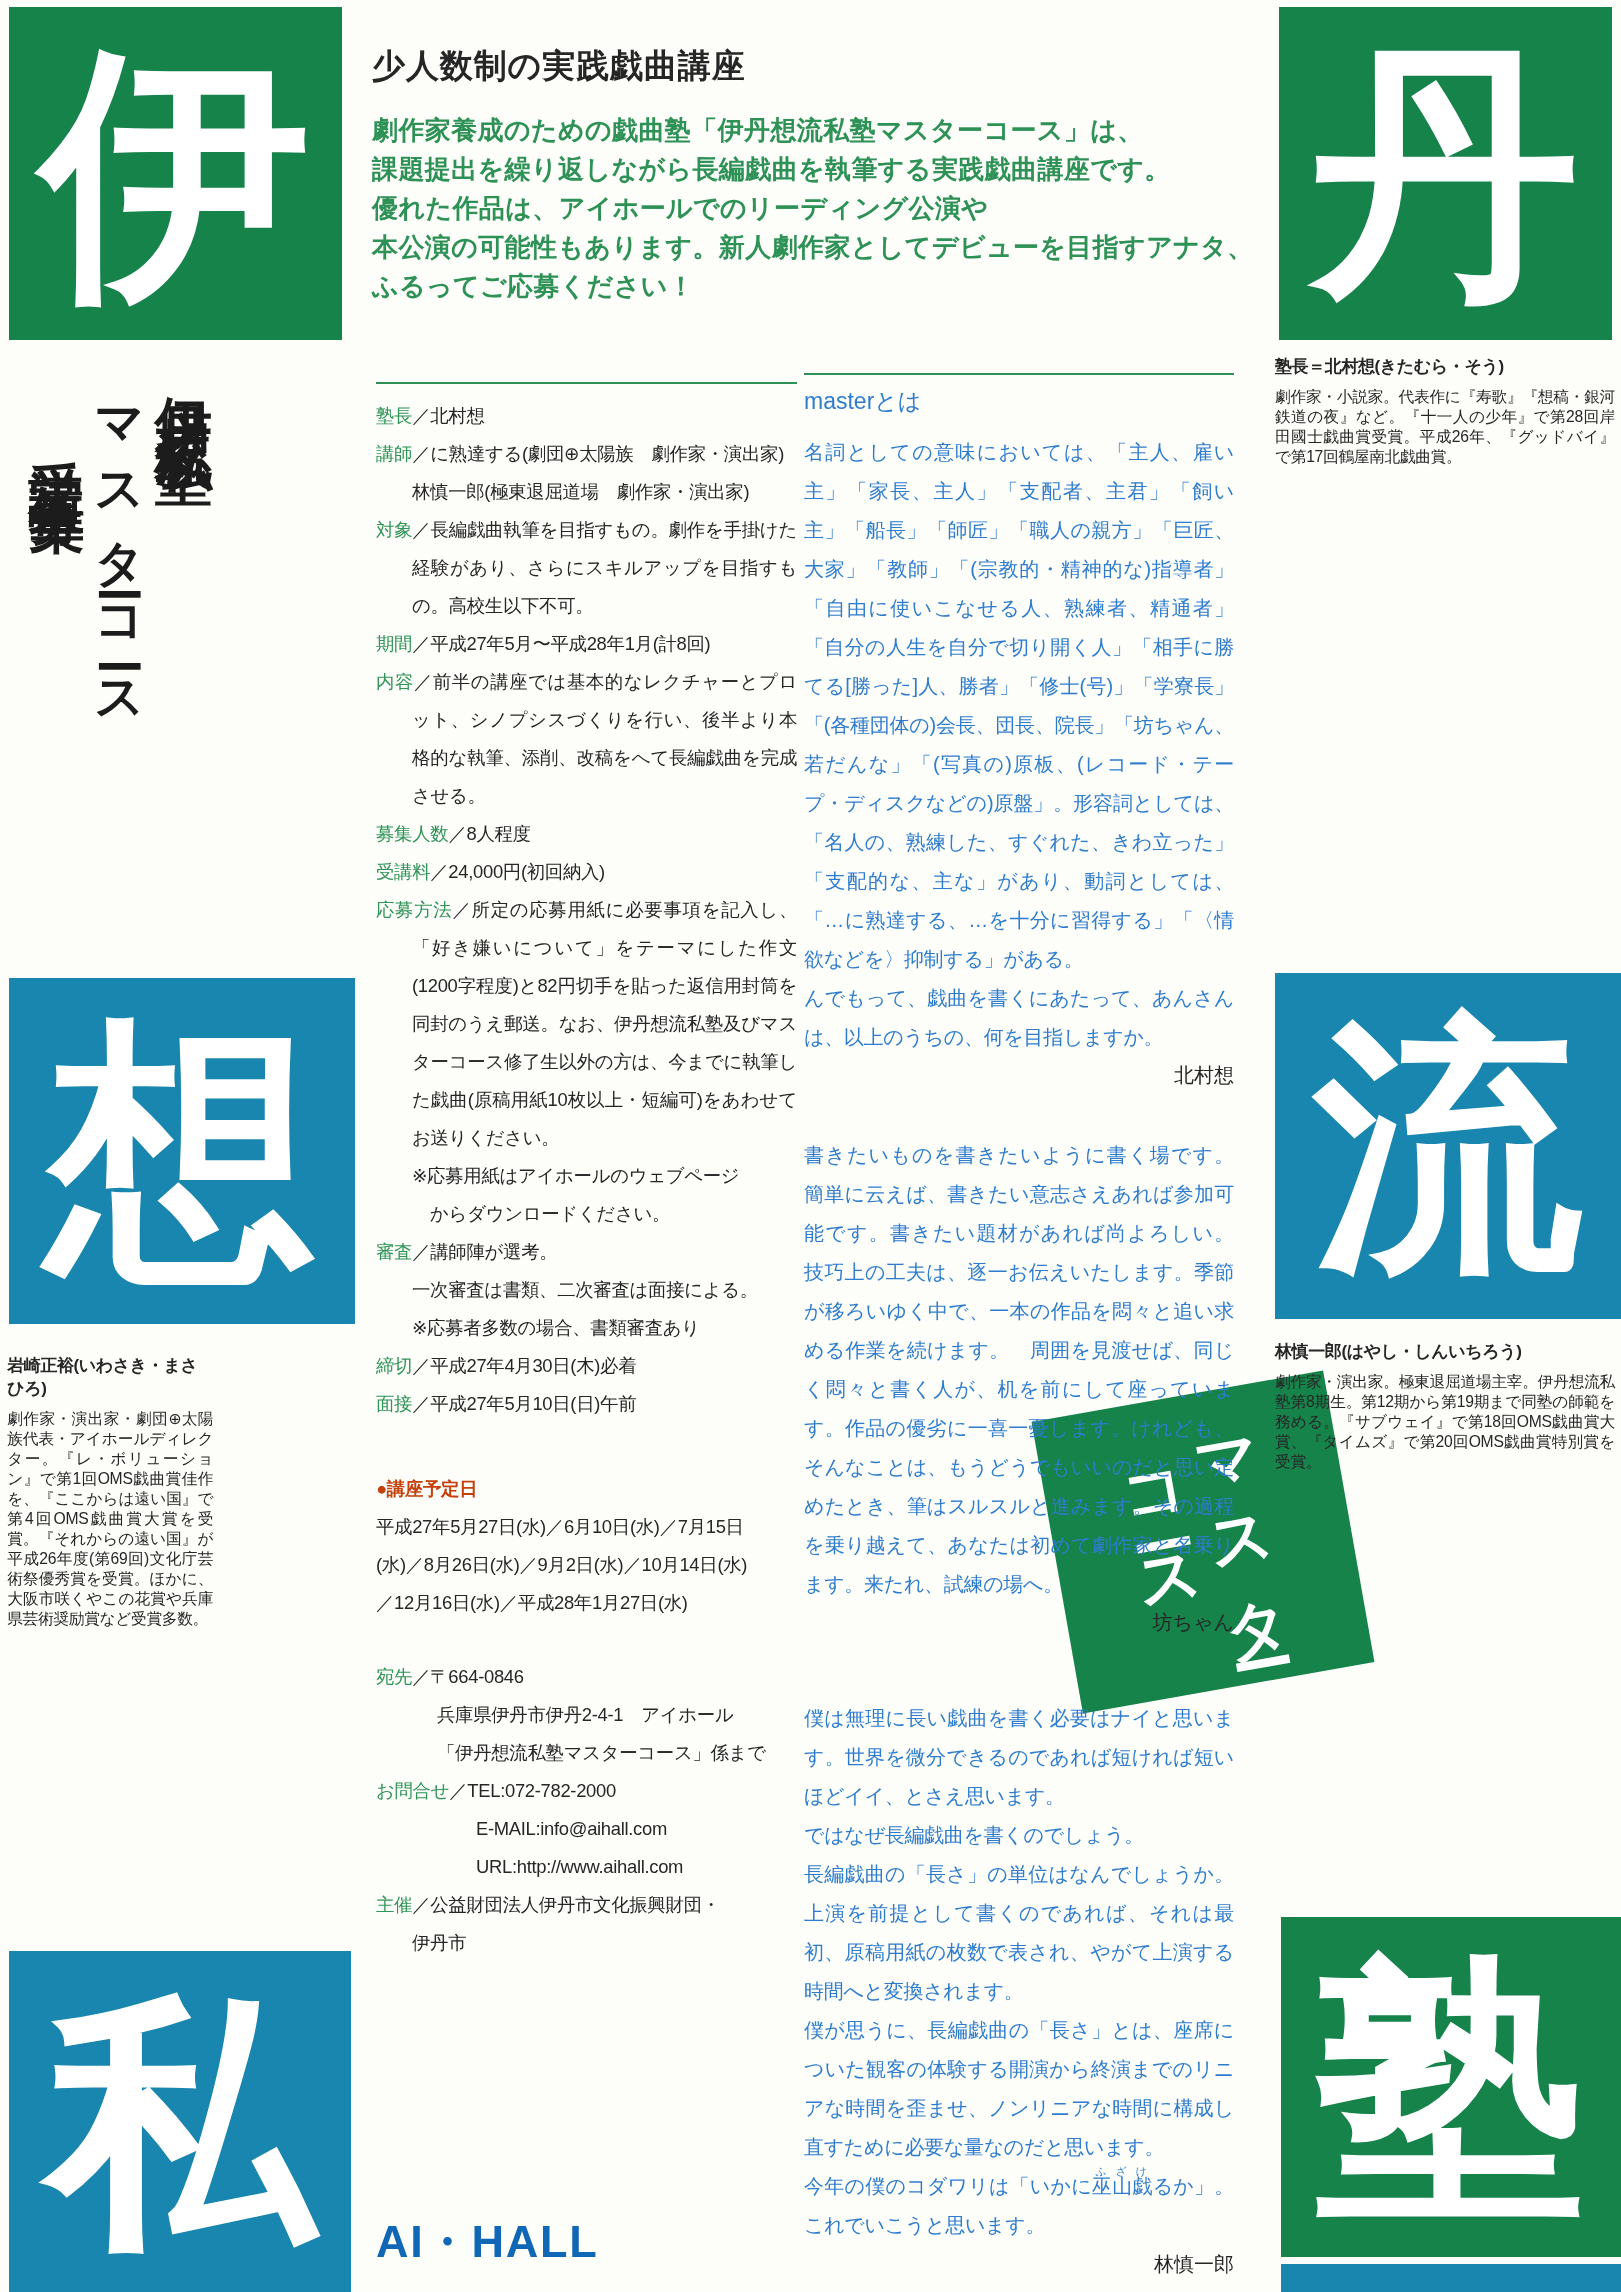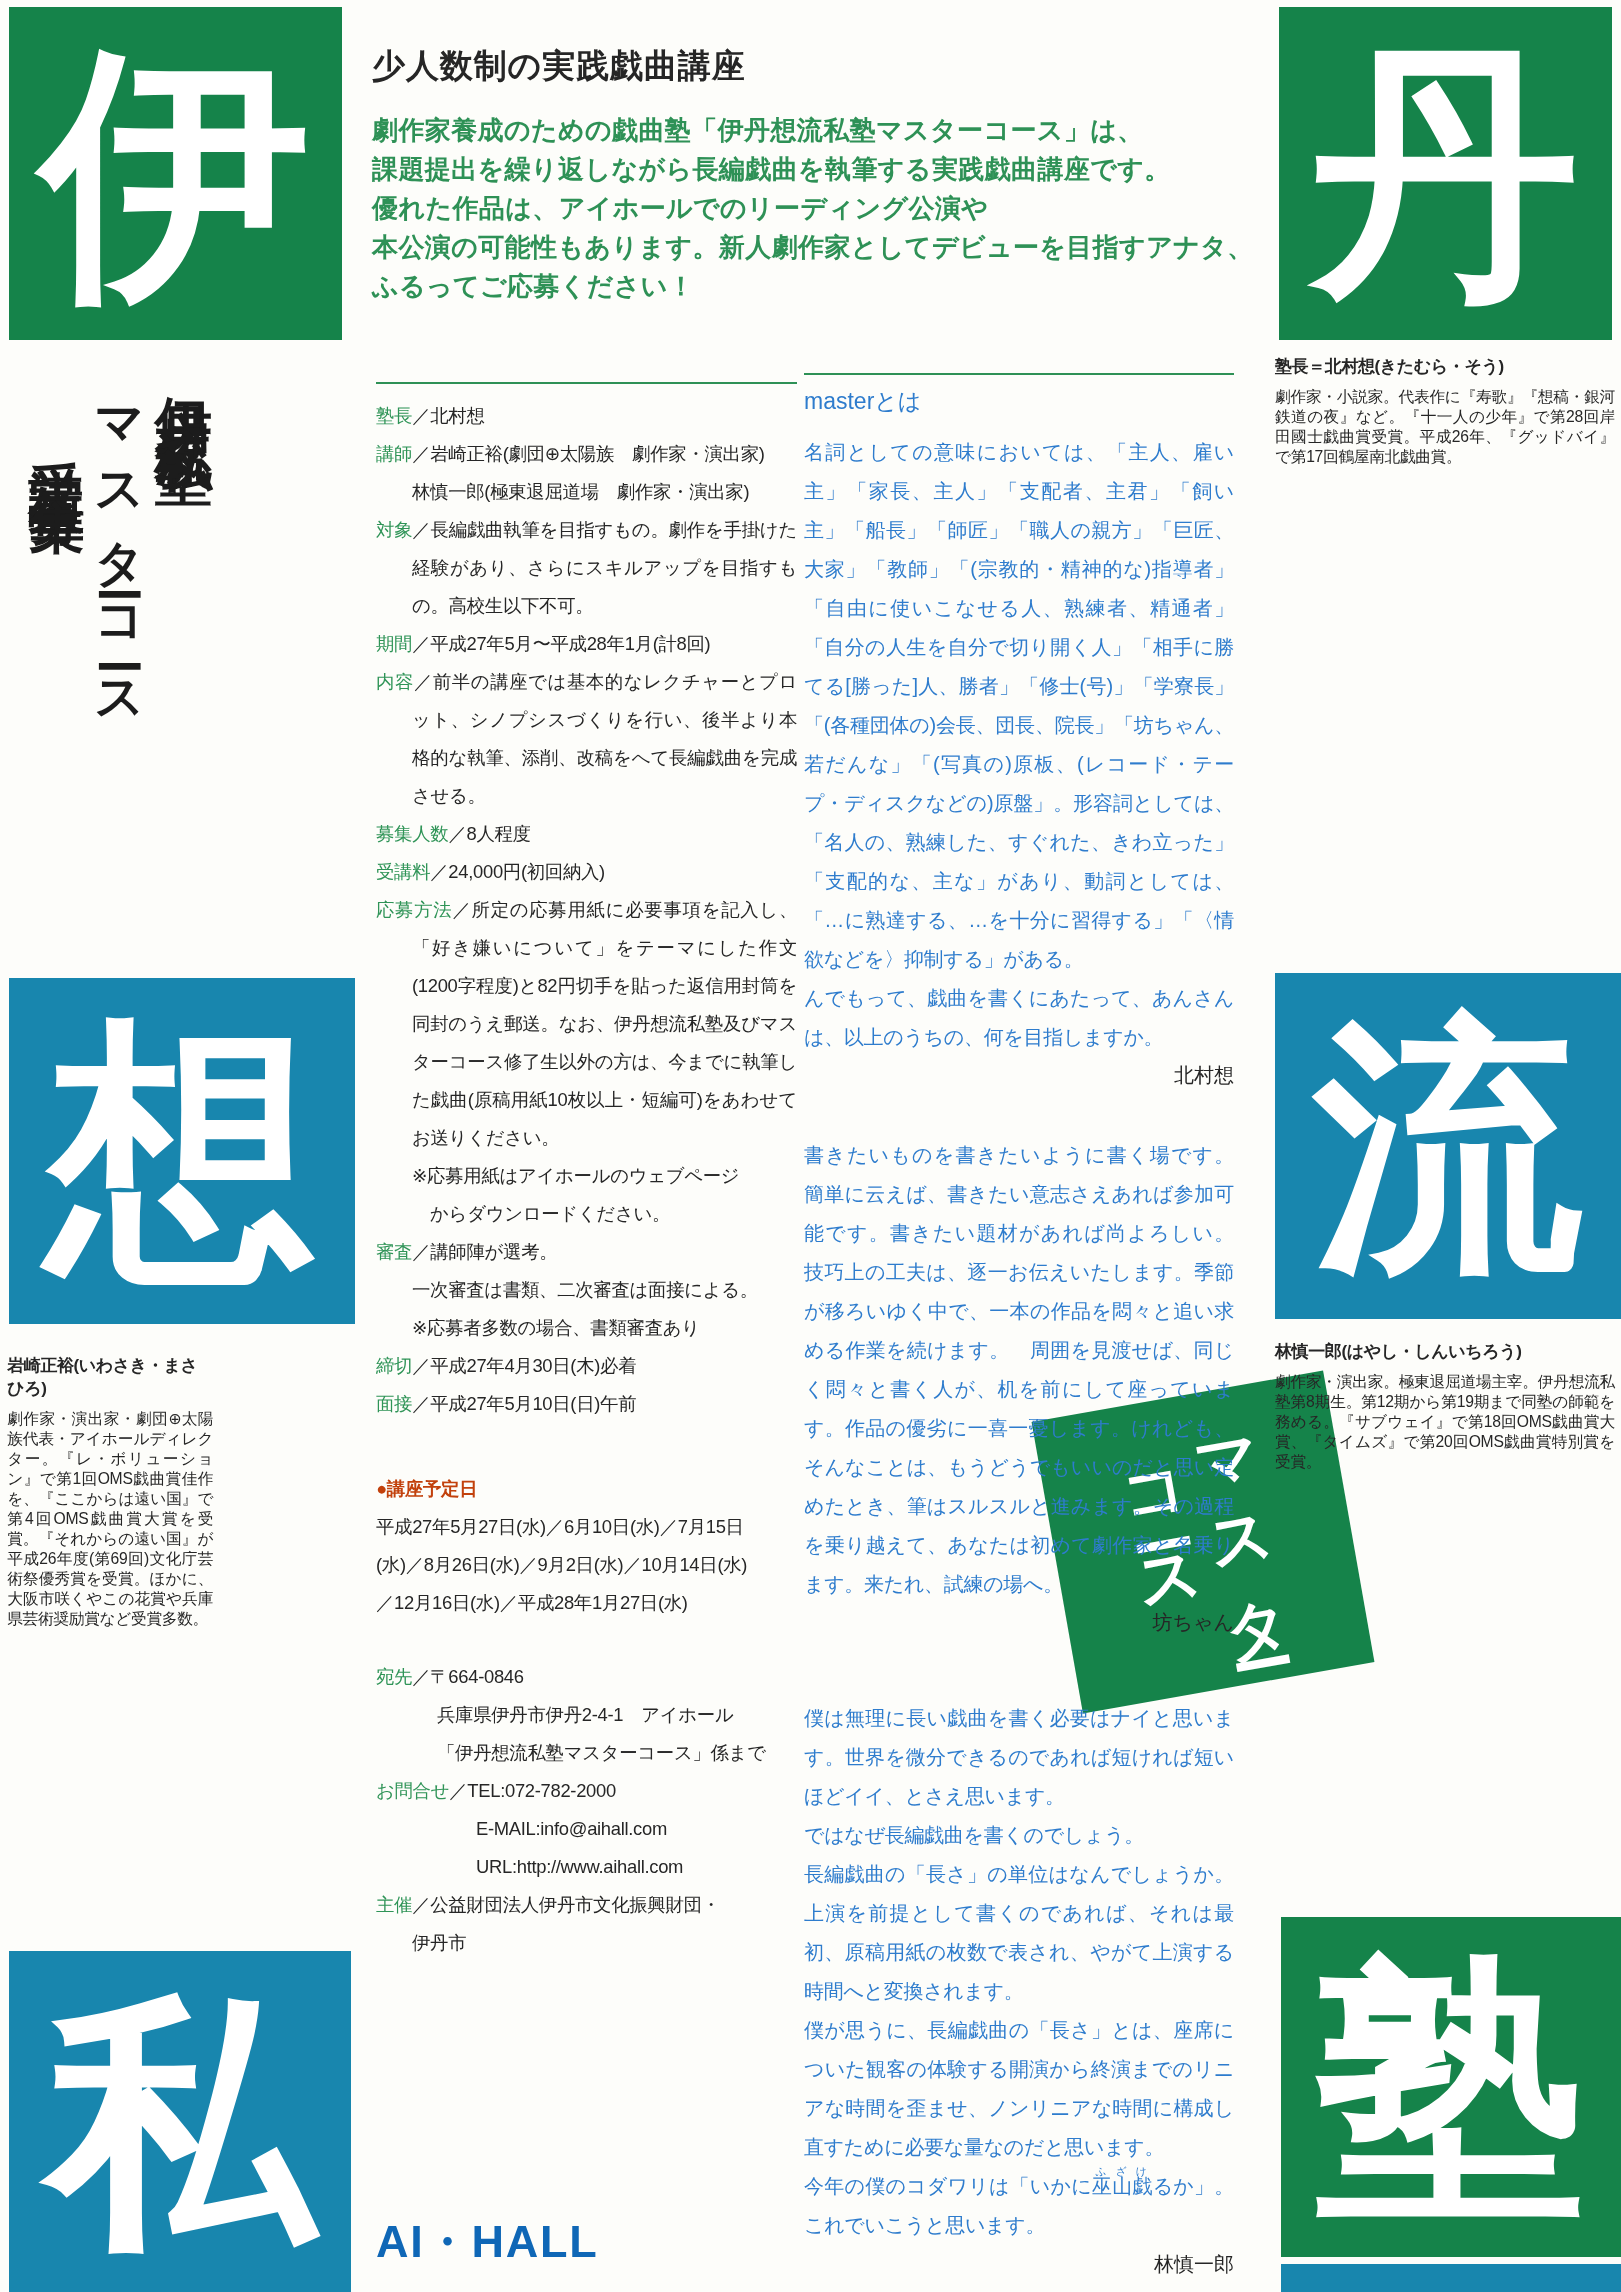"／岩崎正裕(劇団⊕太陽族 劇作家・演出家)" span { text: 岩崎正裕 -> に熟達する }
